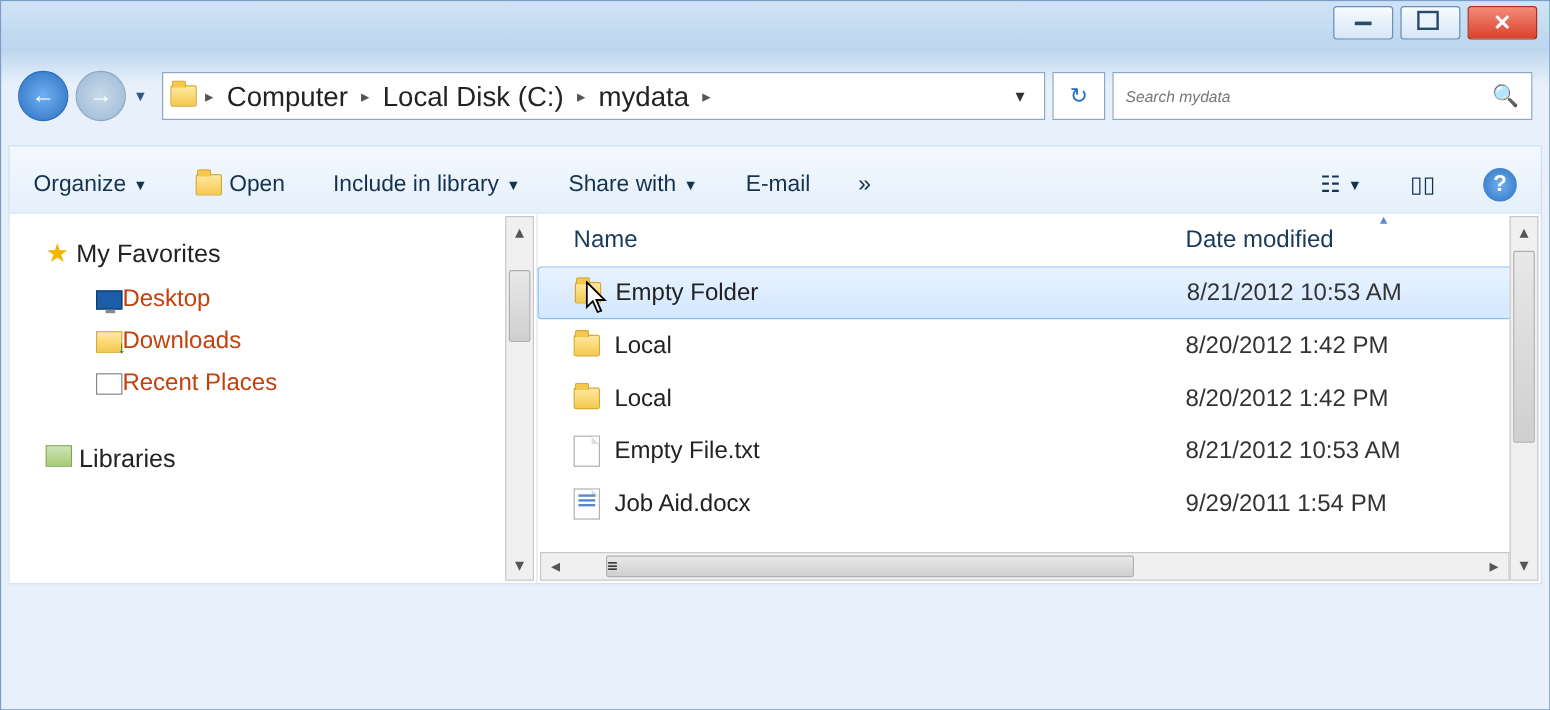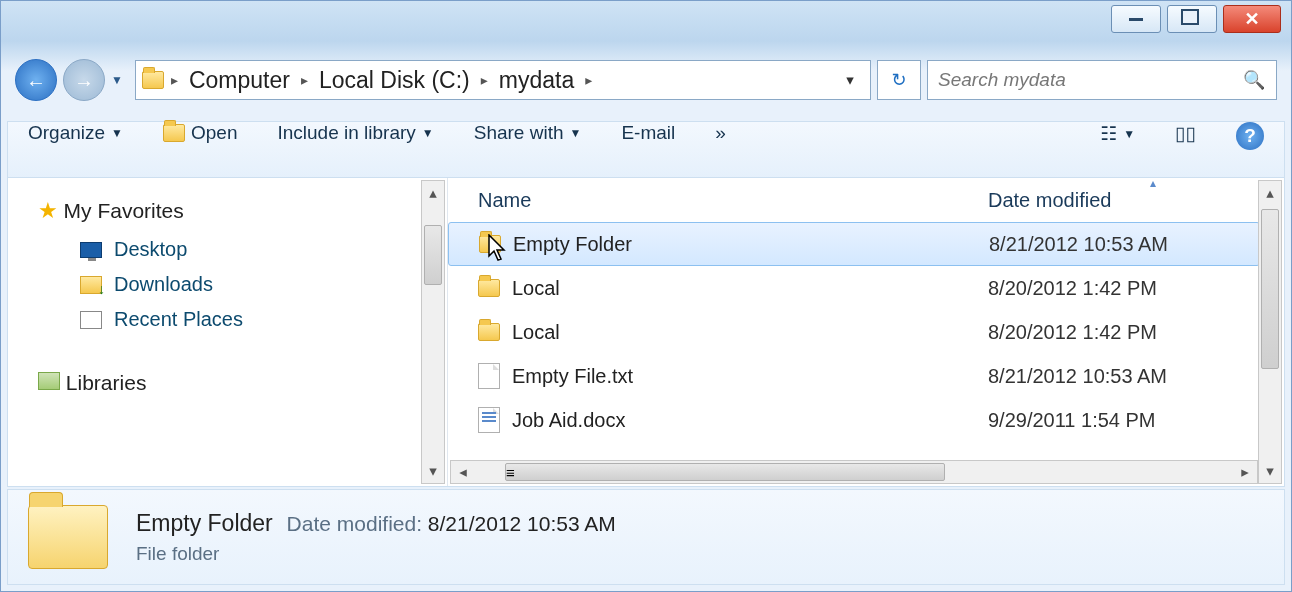"Search mydata" .search-box .ph { font-size: 19px -> 13px }
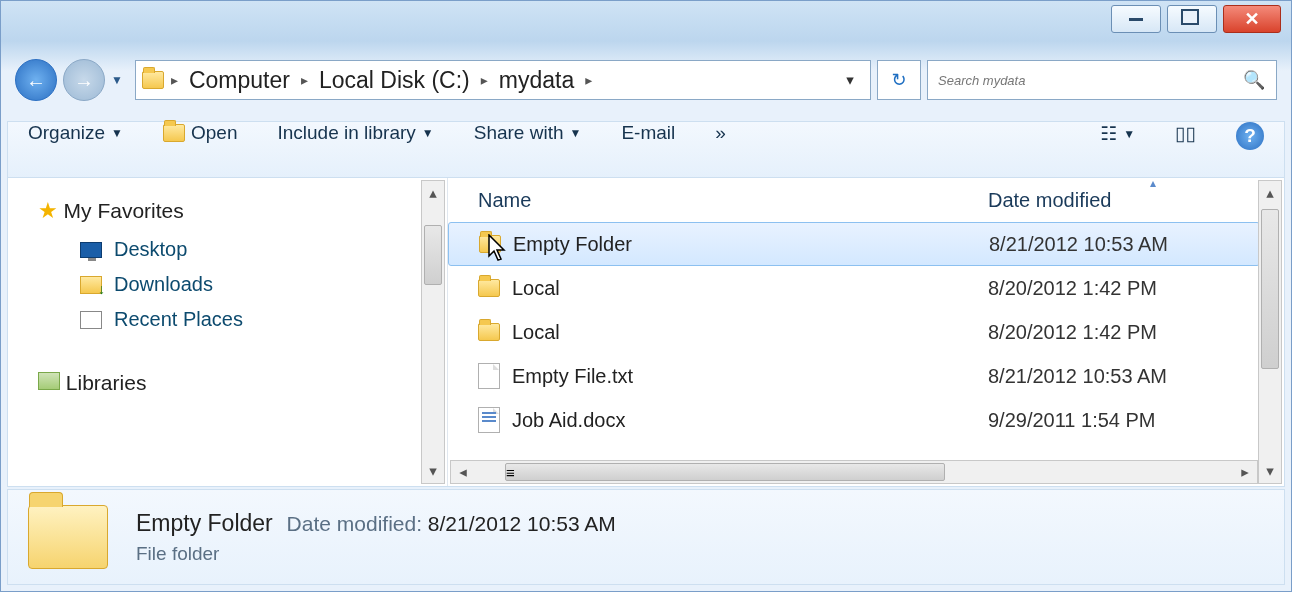"Organize" .toolbar { align-items: flex-start -> center }
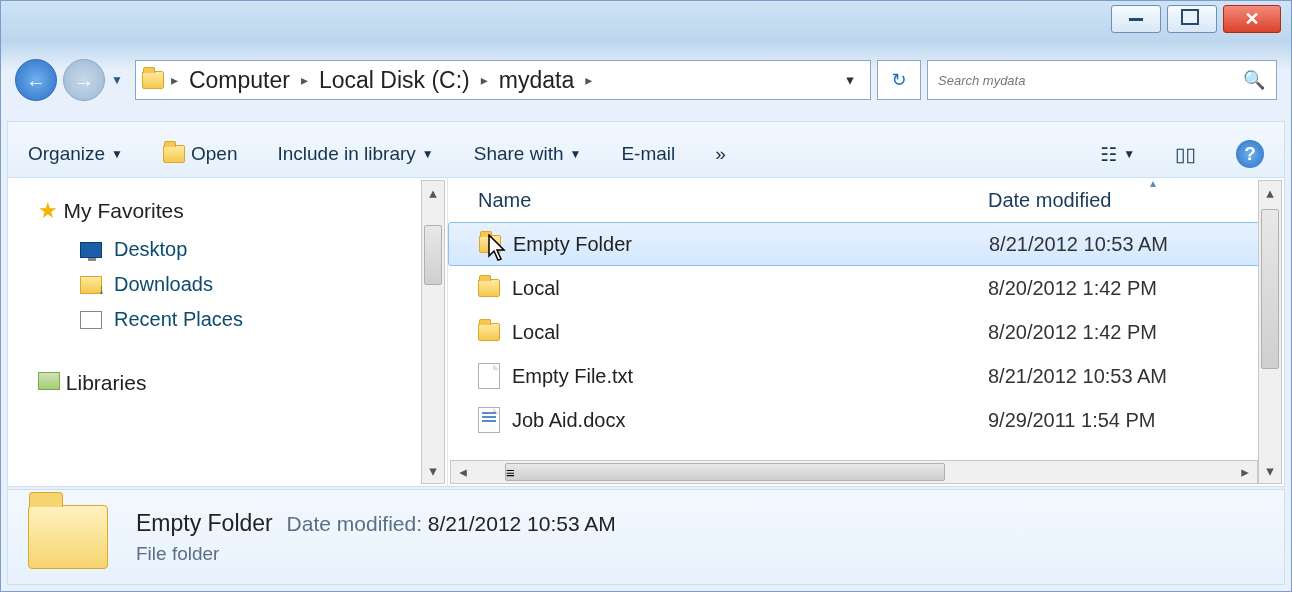"Desktop" .nav-pane .item { color: #0c4a6e -> #c2410c; gap: 12px -> none }
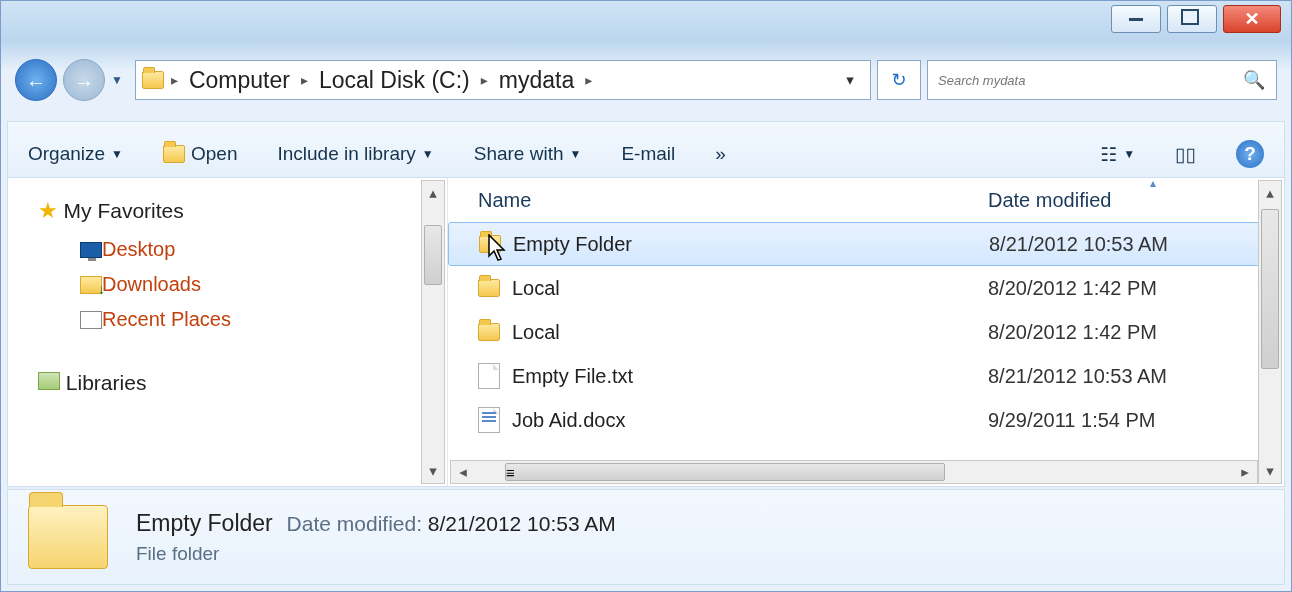"Empty Folder Date modified: 8/21/2012" div.details { html: <div> <div></div> <div> <div> <span>Empty Folder</span> <span>Date modified:</span> <span>8/21/2012 10:53 AM</span> </div> <div>File folder</div> </div> </div> -> none }
